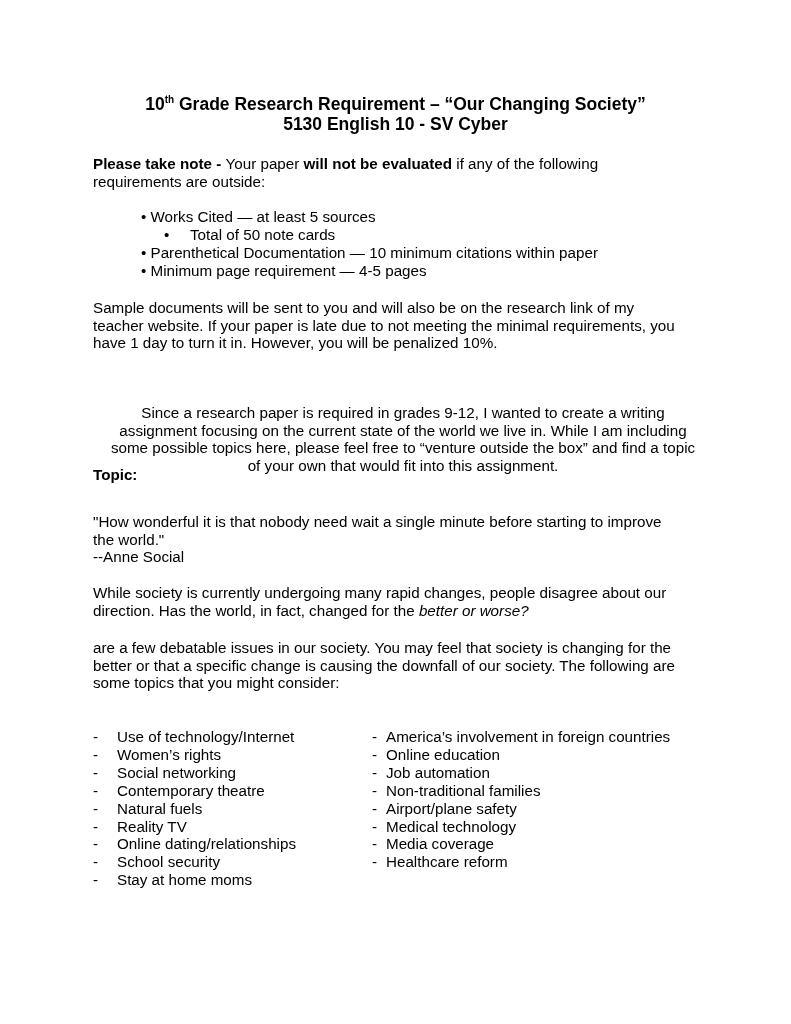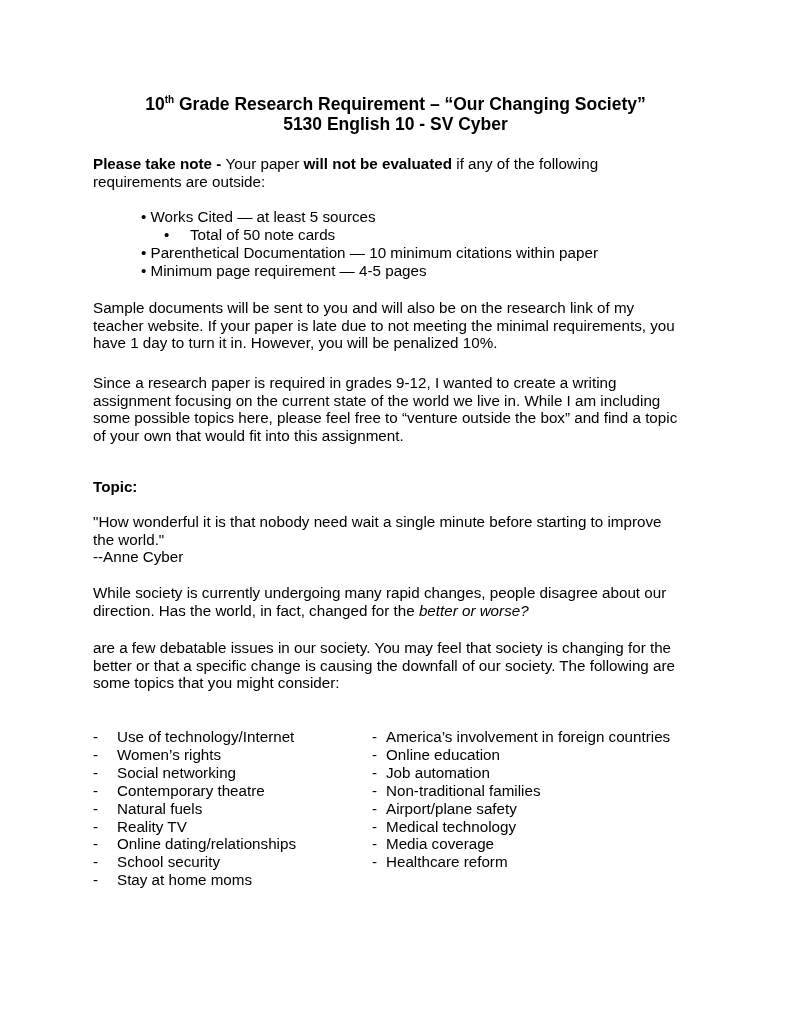"Since a research paper is" div.block { text-align: none -> center; top: 374px -> 404px }
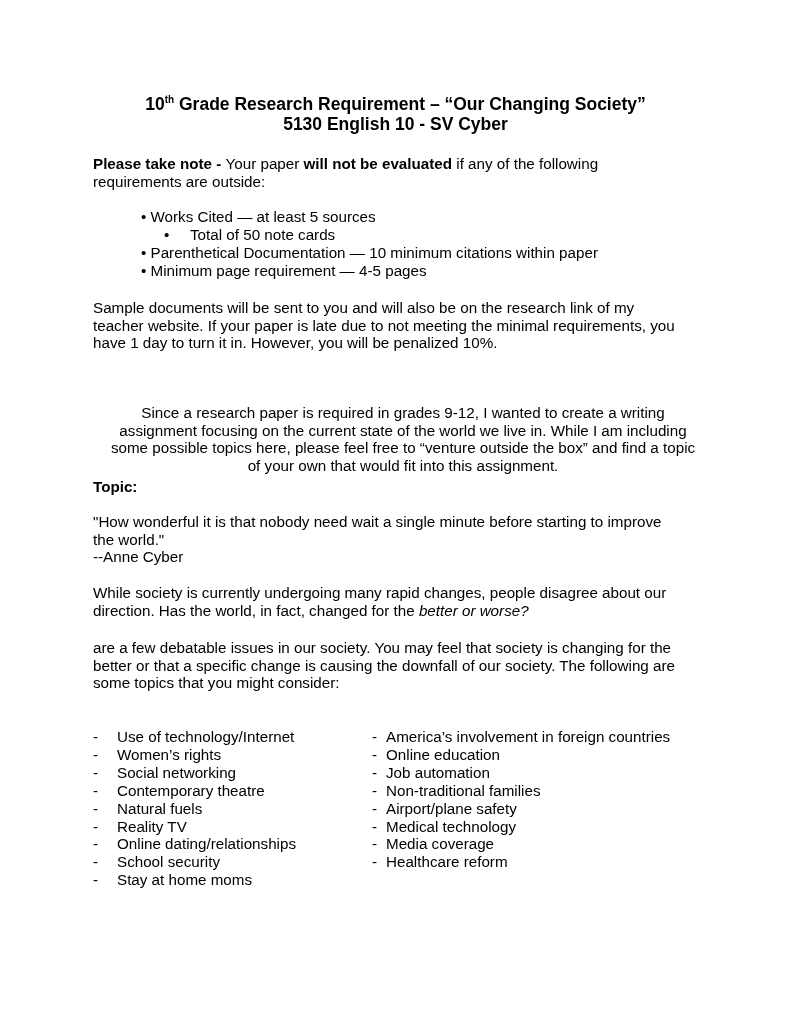"Topic:" div.block { top: 478px -> 466px }
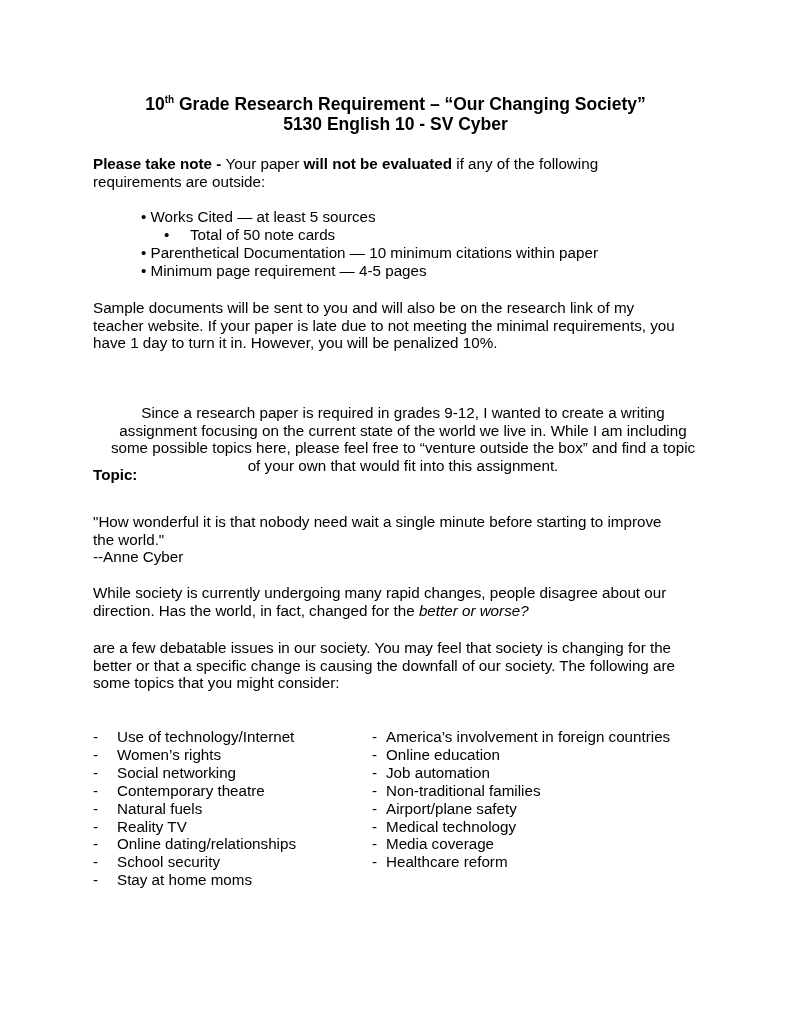"--Anne Cyber" span.line { text: Cyber -> Social }
